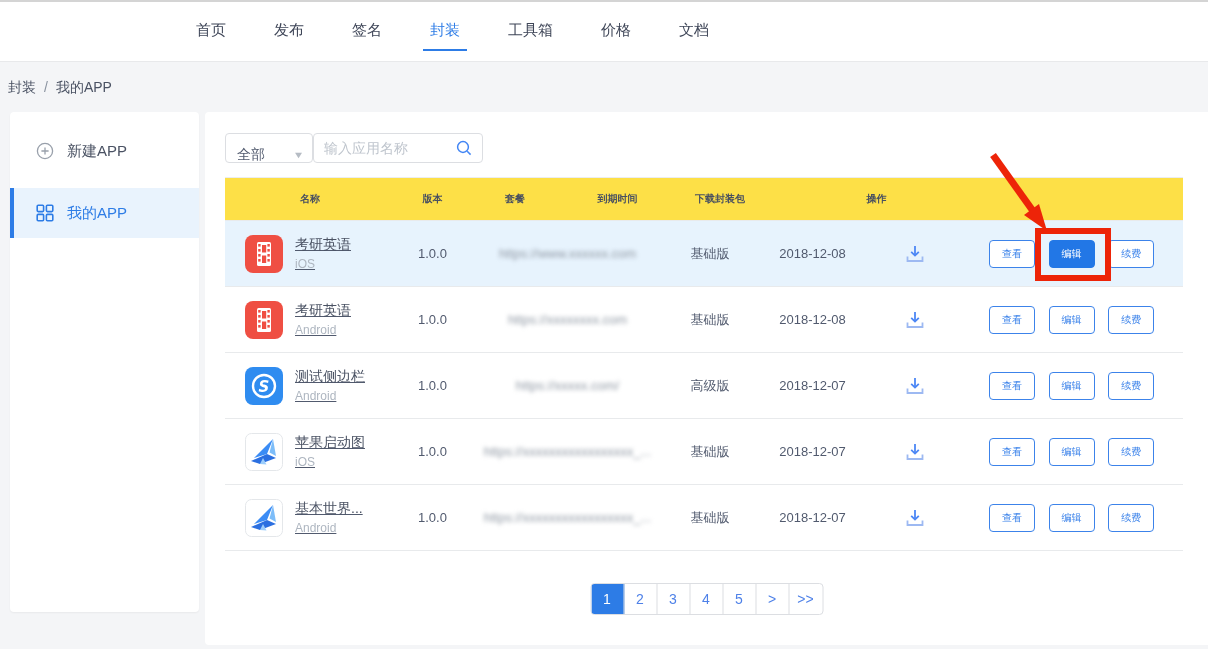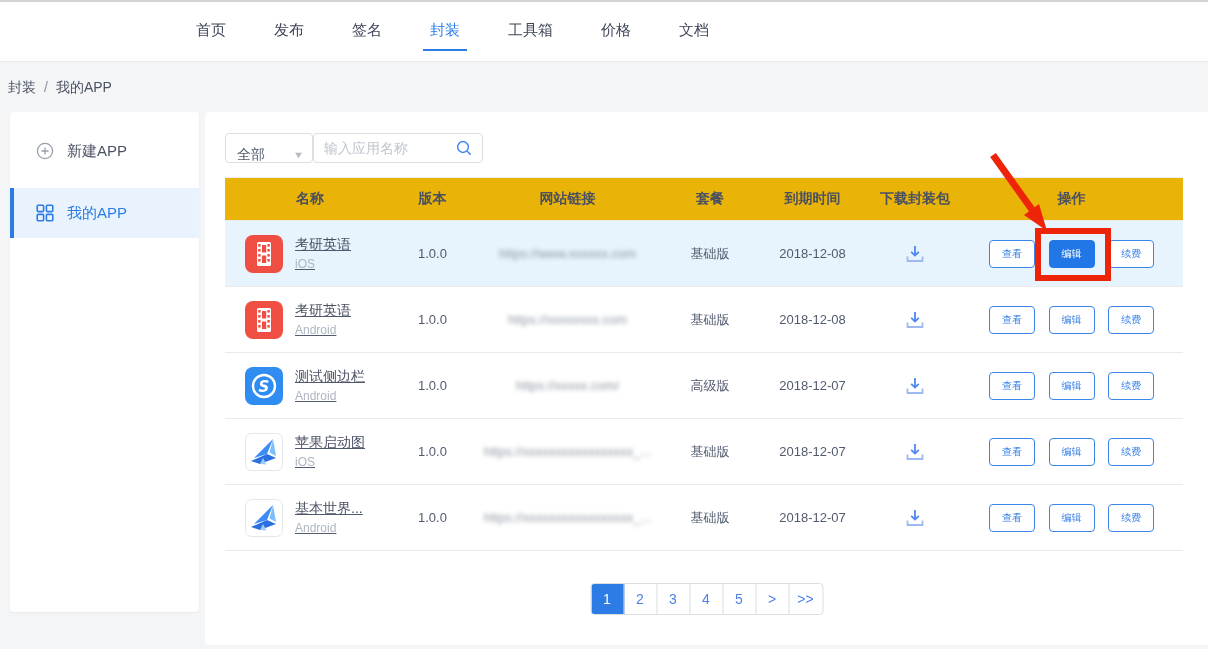"名称" .thead { background: #eab308 -> #fde047; font-size: 14px -> 10px }
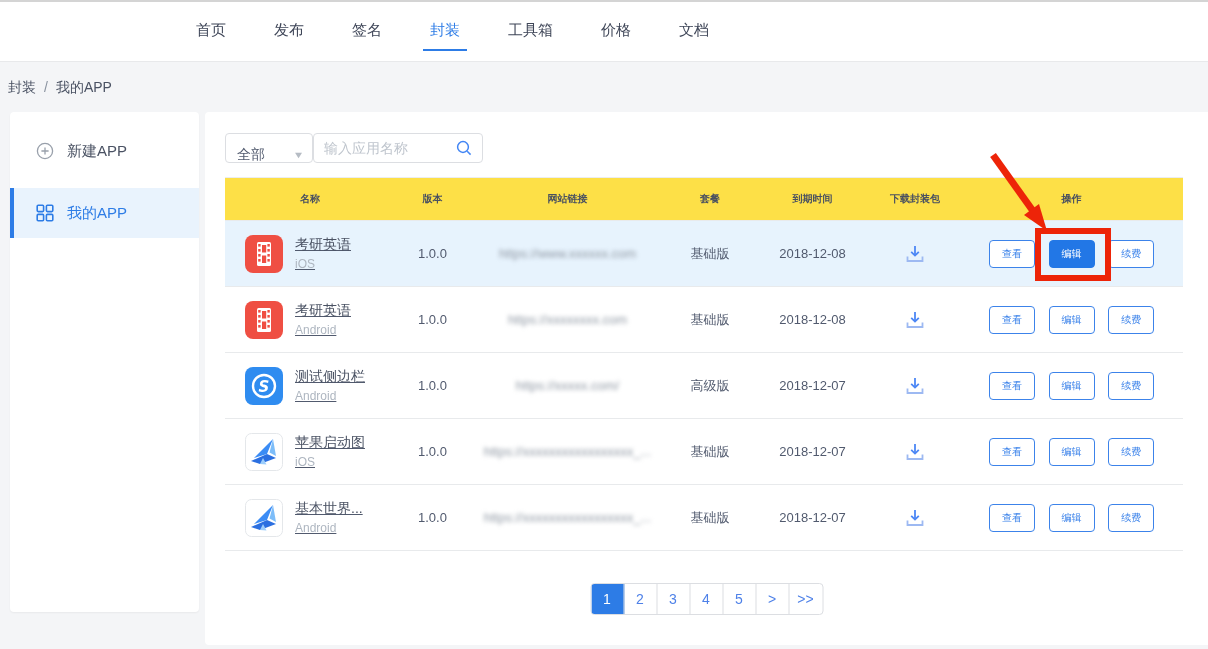"网站链接" div.th { html: <div>网站链接</div> -> none }
